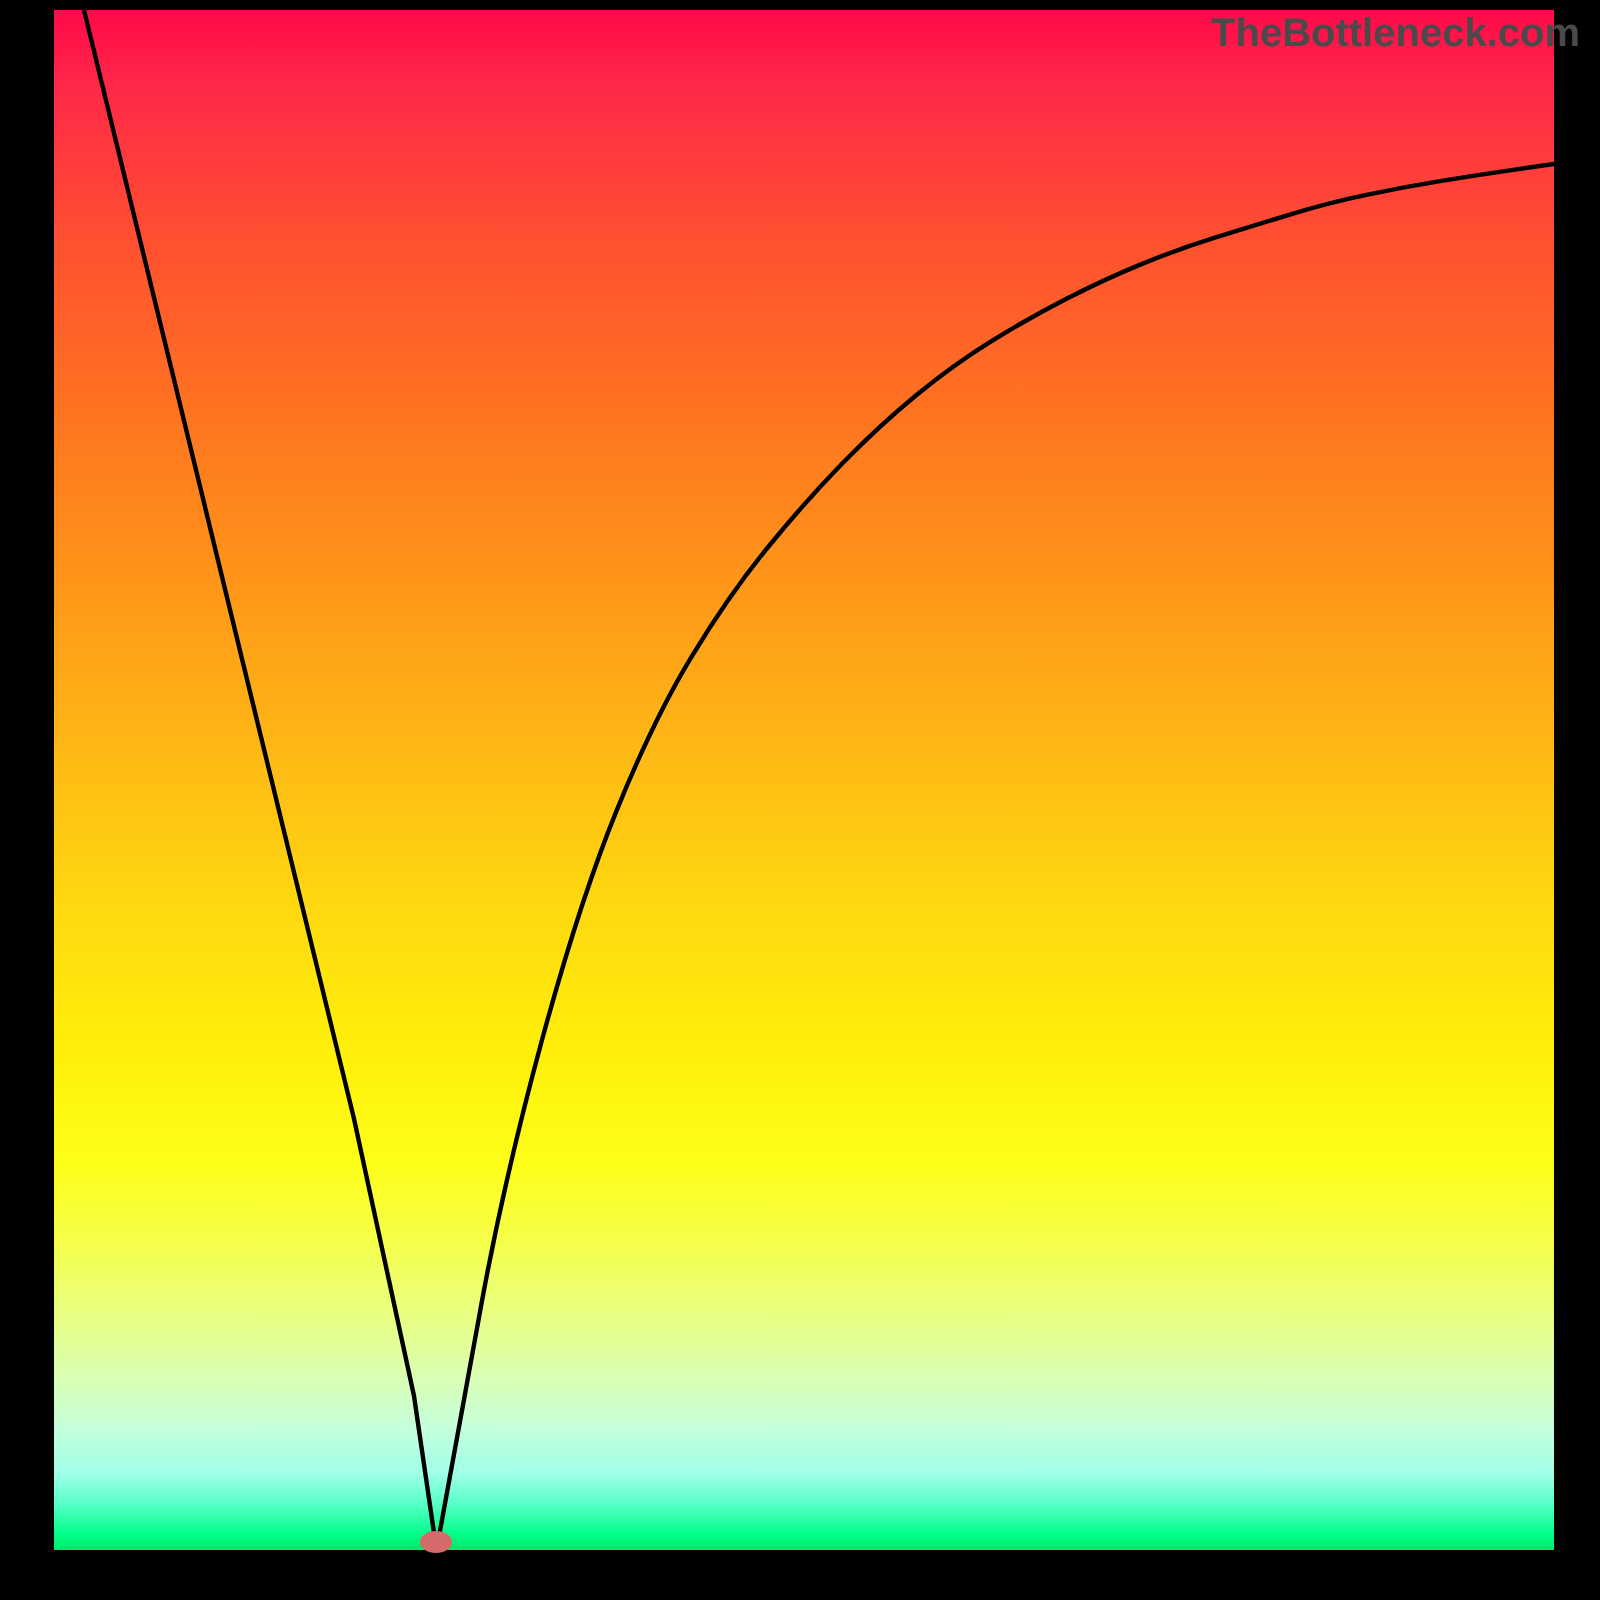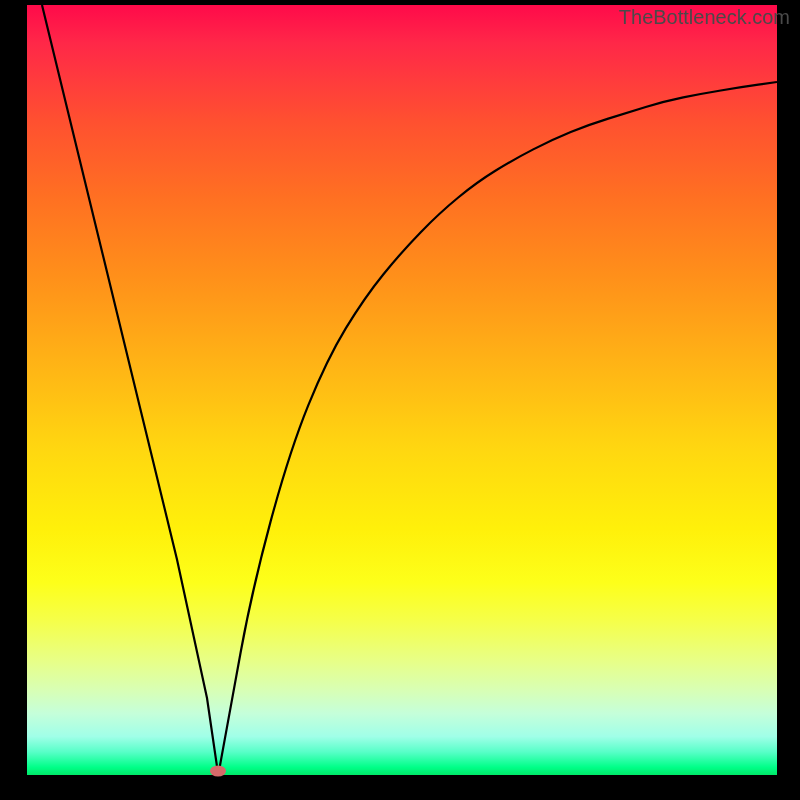"TheBottleneck.com" .watermark { font-weight: 400 -> 700 }
